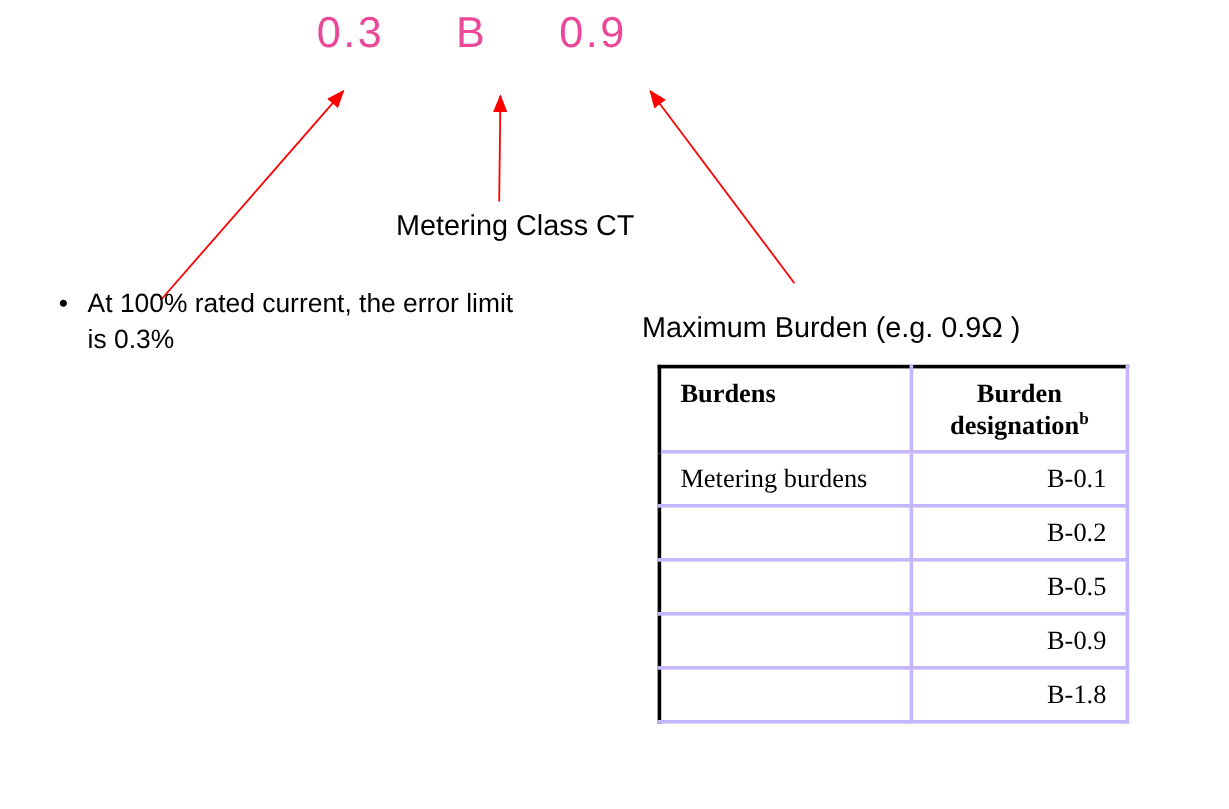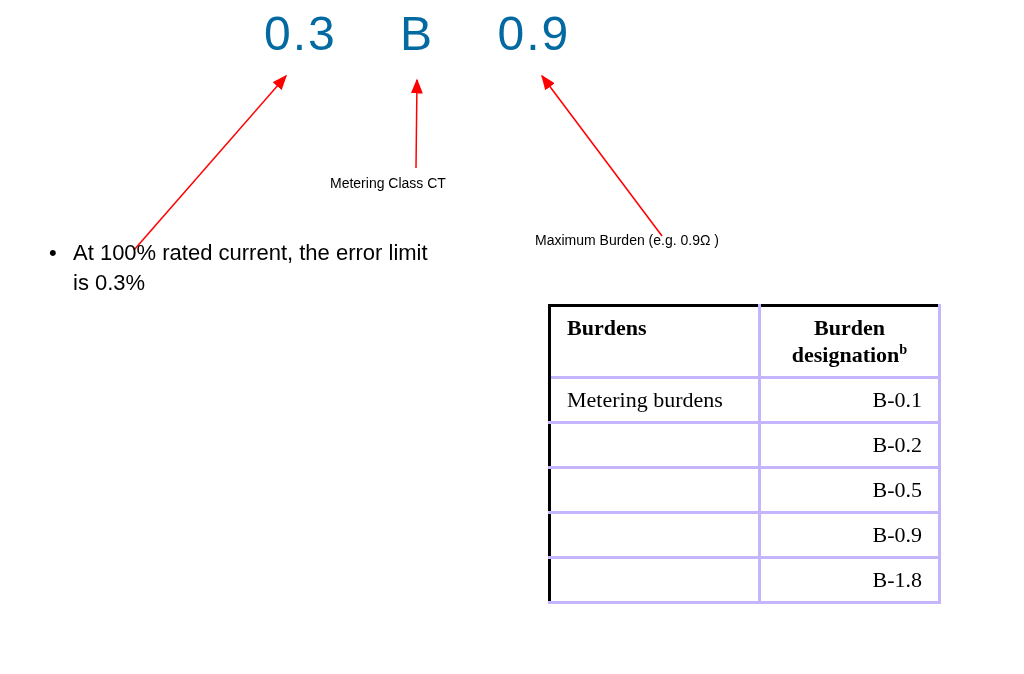"0.3 B 0.9" .title-group { color: #0369a1 -> #ec4899; font-size: 48px -> 36px }
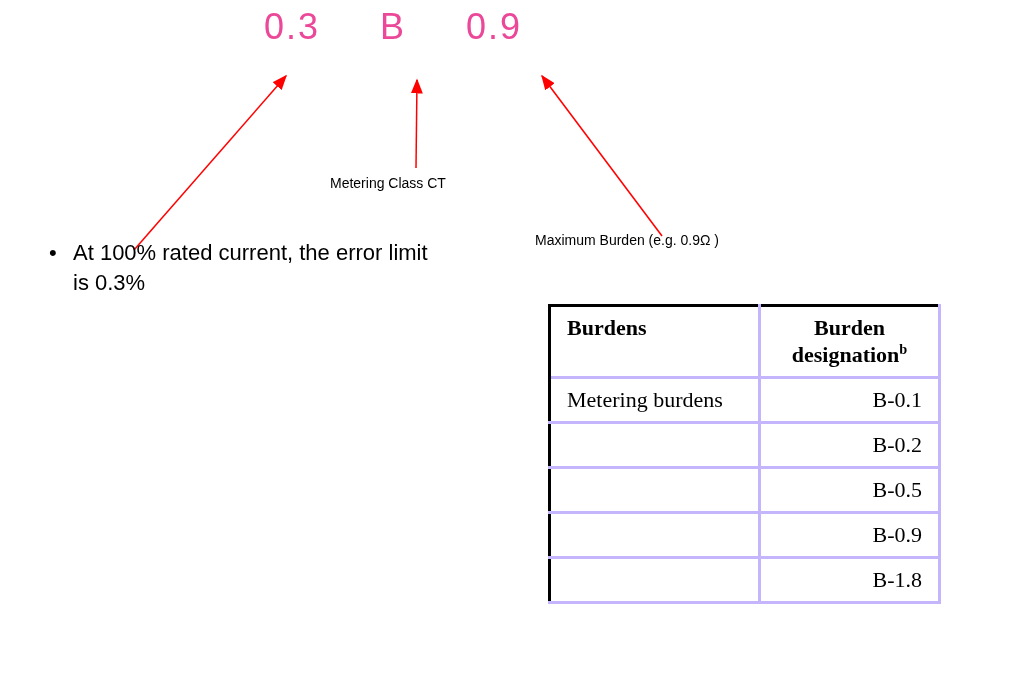"Metering Class CT" .label-metering { font-size: 14px -> 24px }
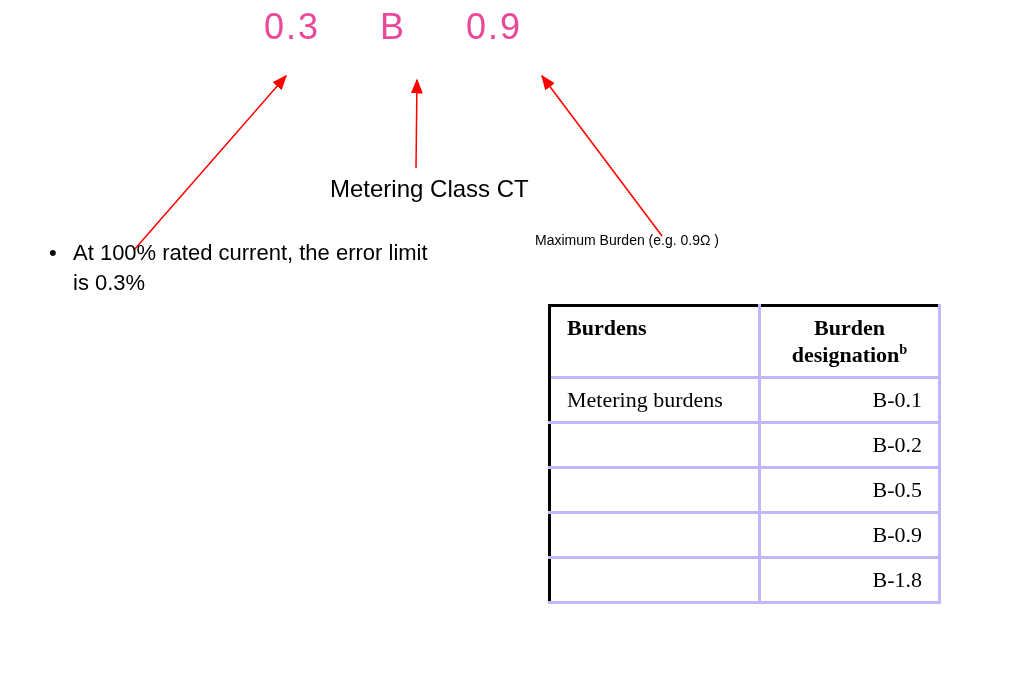"Maximum Burden (e.g. 0.9Ω )" .label-burden { font-size: 14px -> 24px; top: 232px -> 260px }
